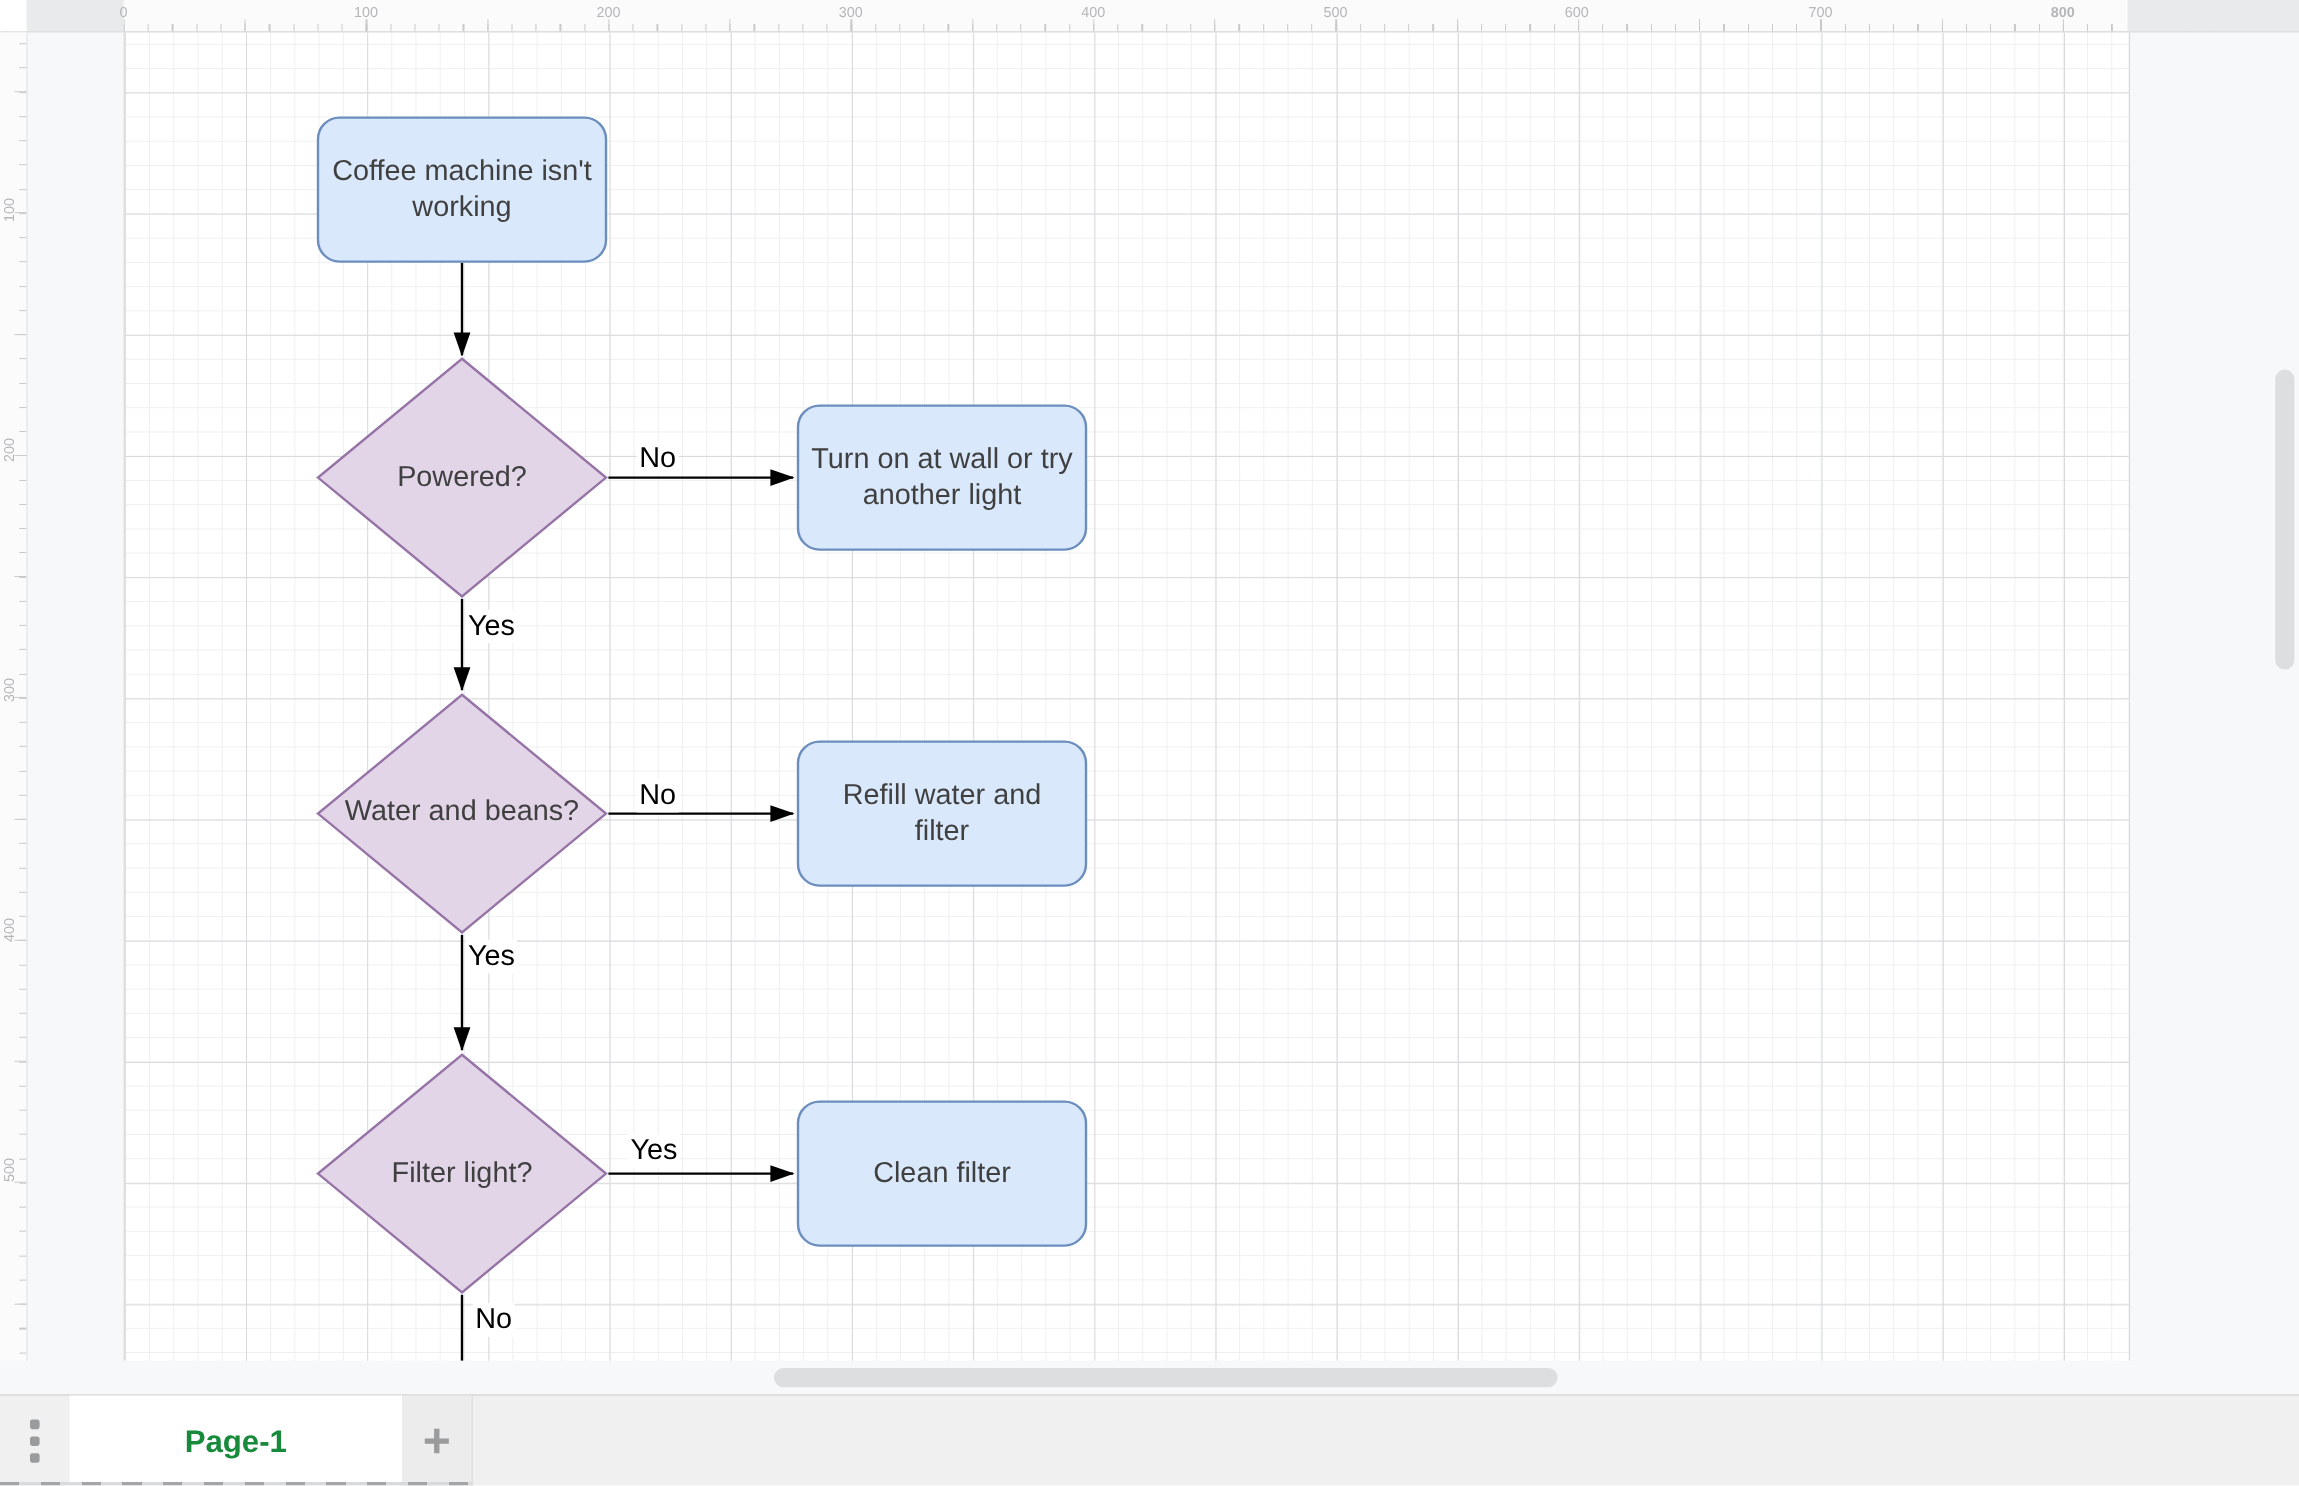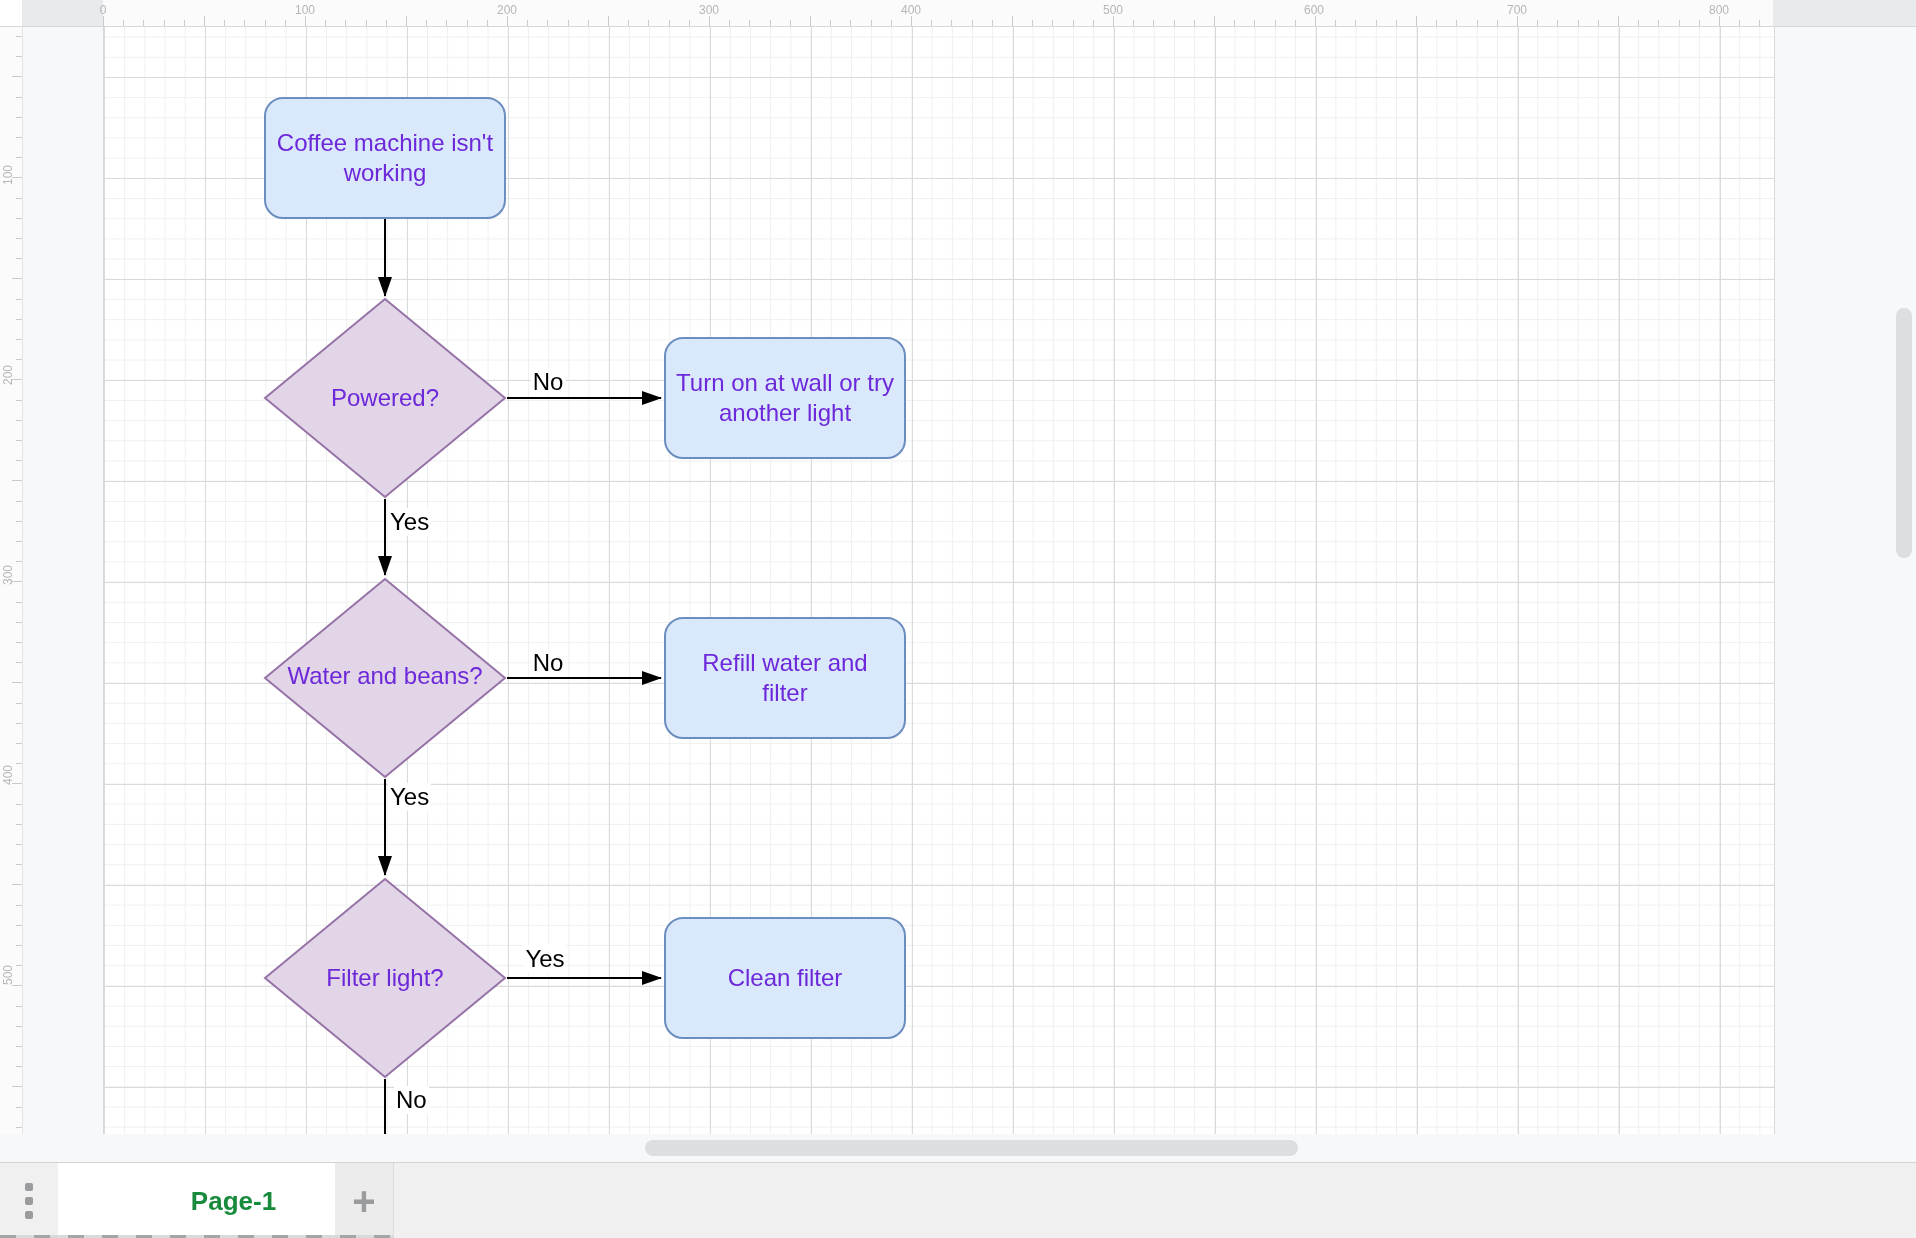"800" span.num { font-weight: none -> bold }
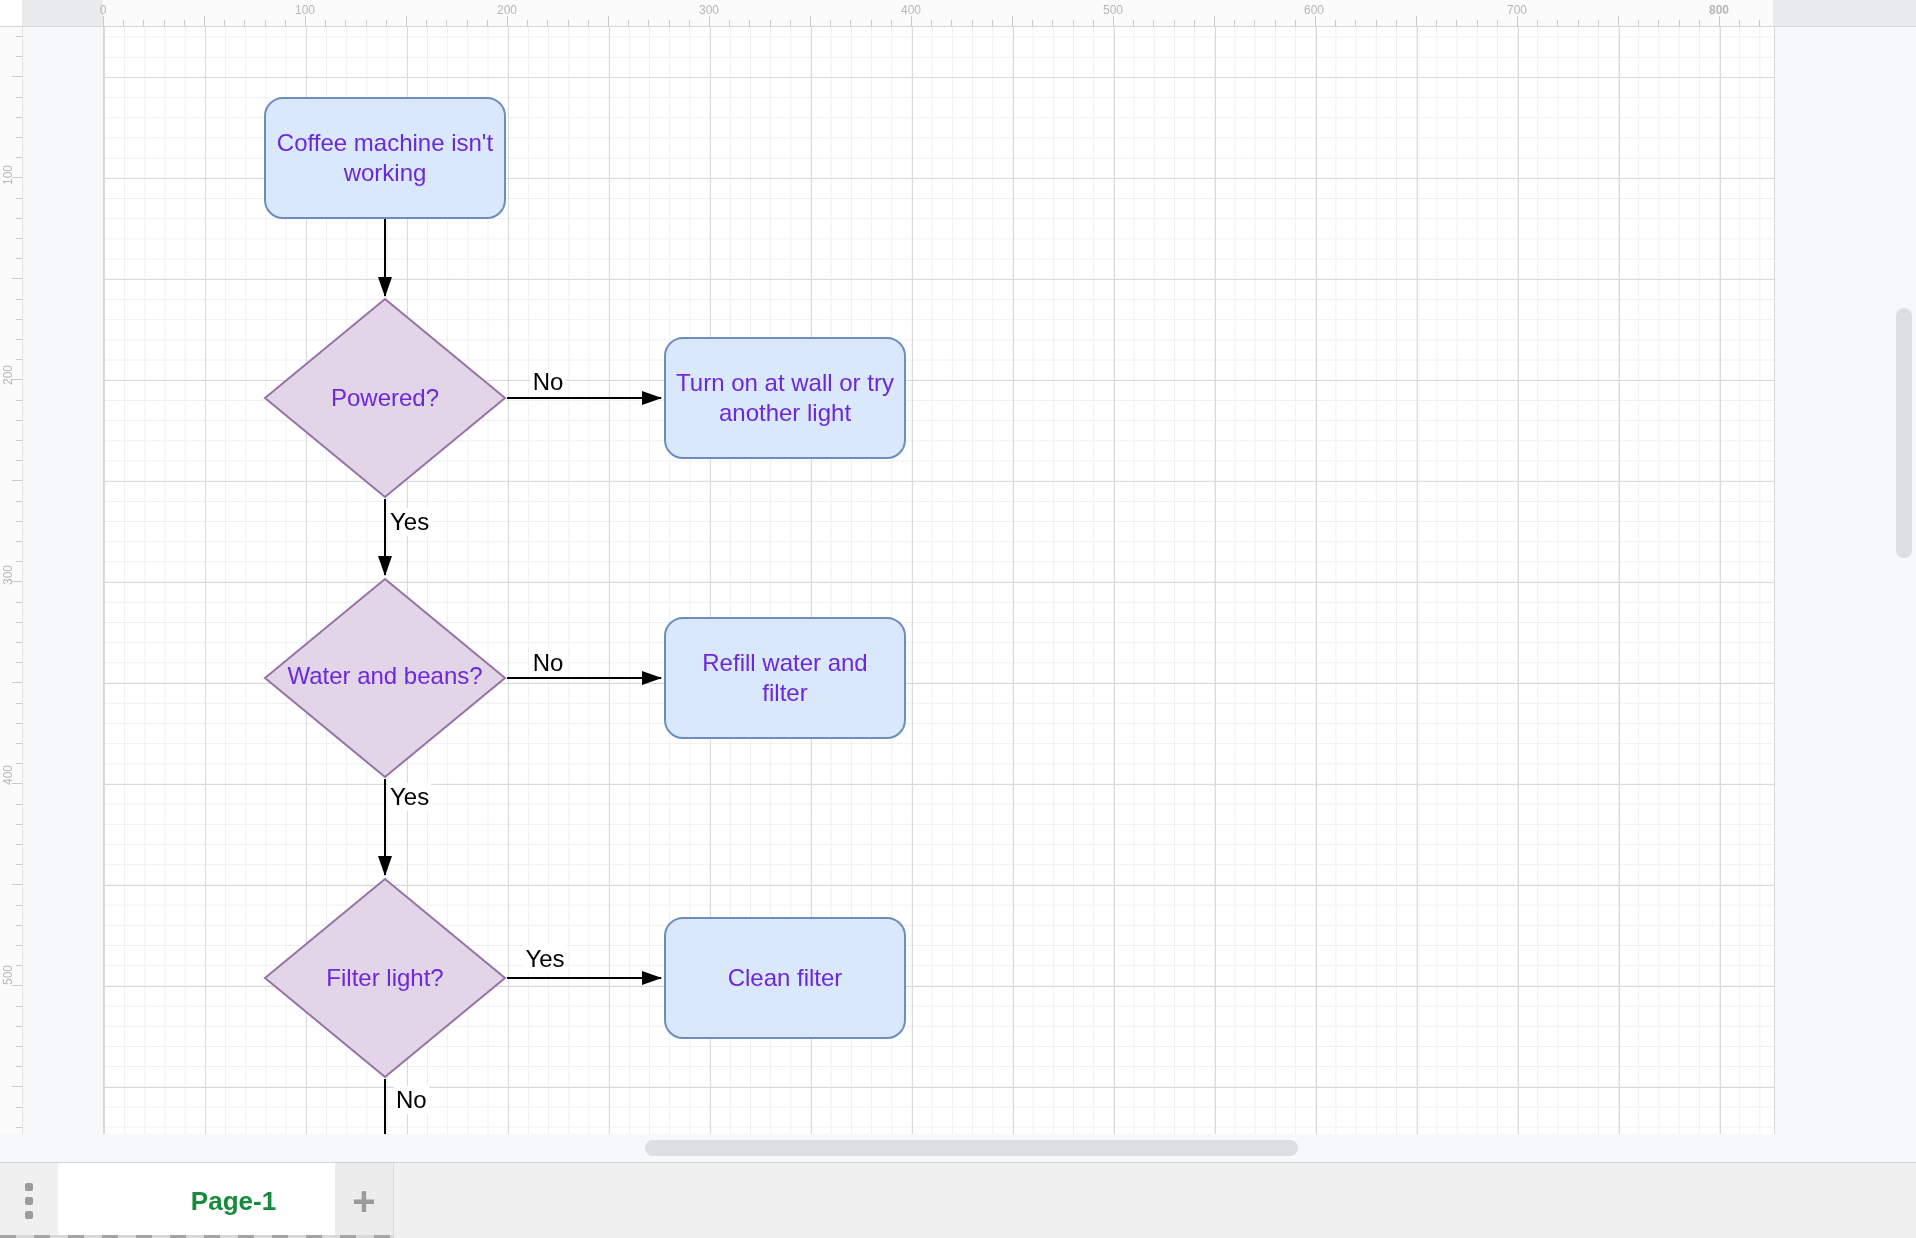"Coffee machine isn't" .node-label { color: #6d28d9 -> #404040 }
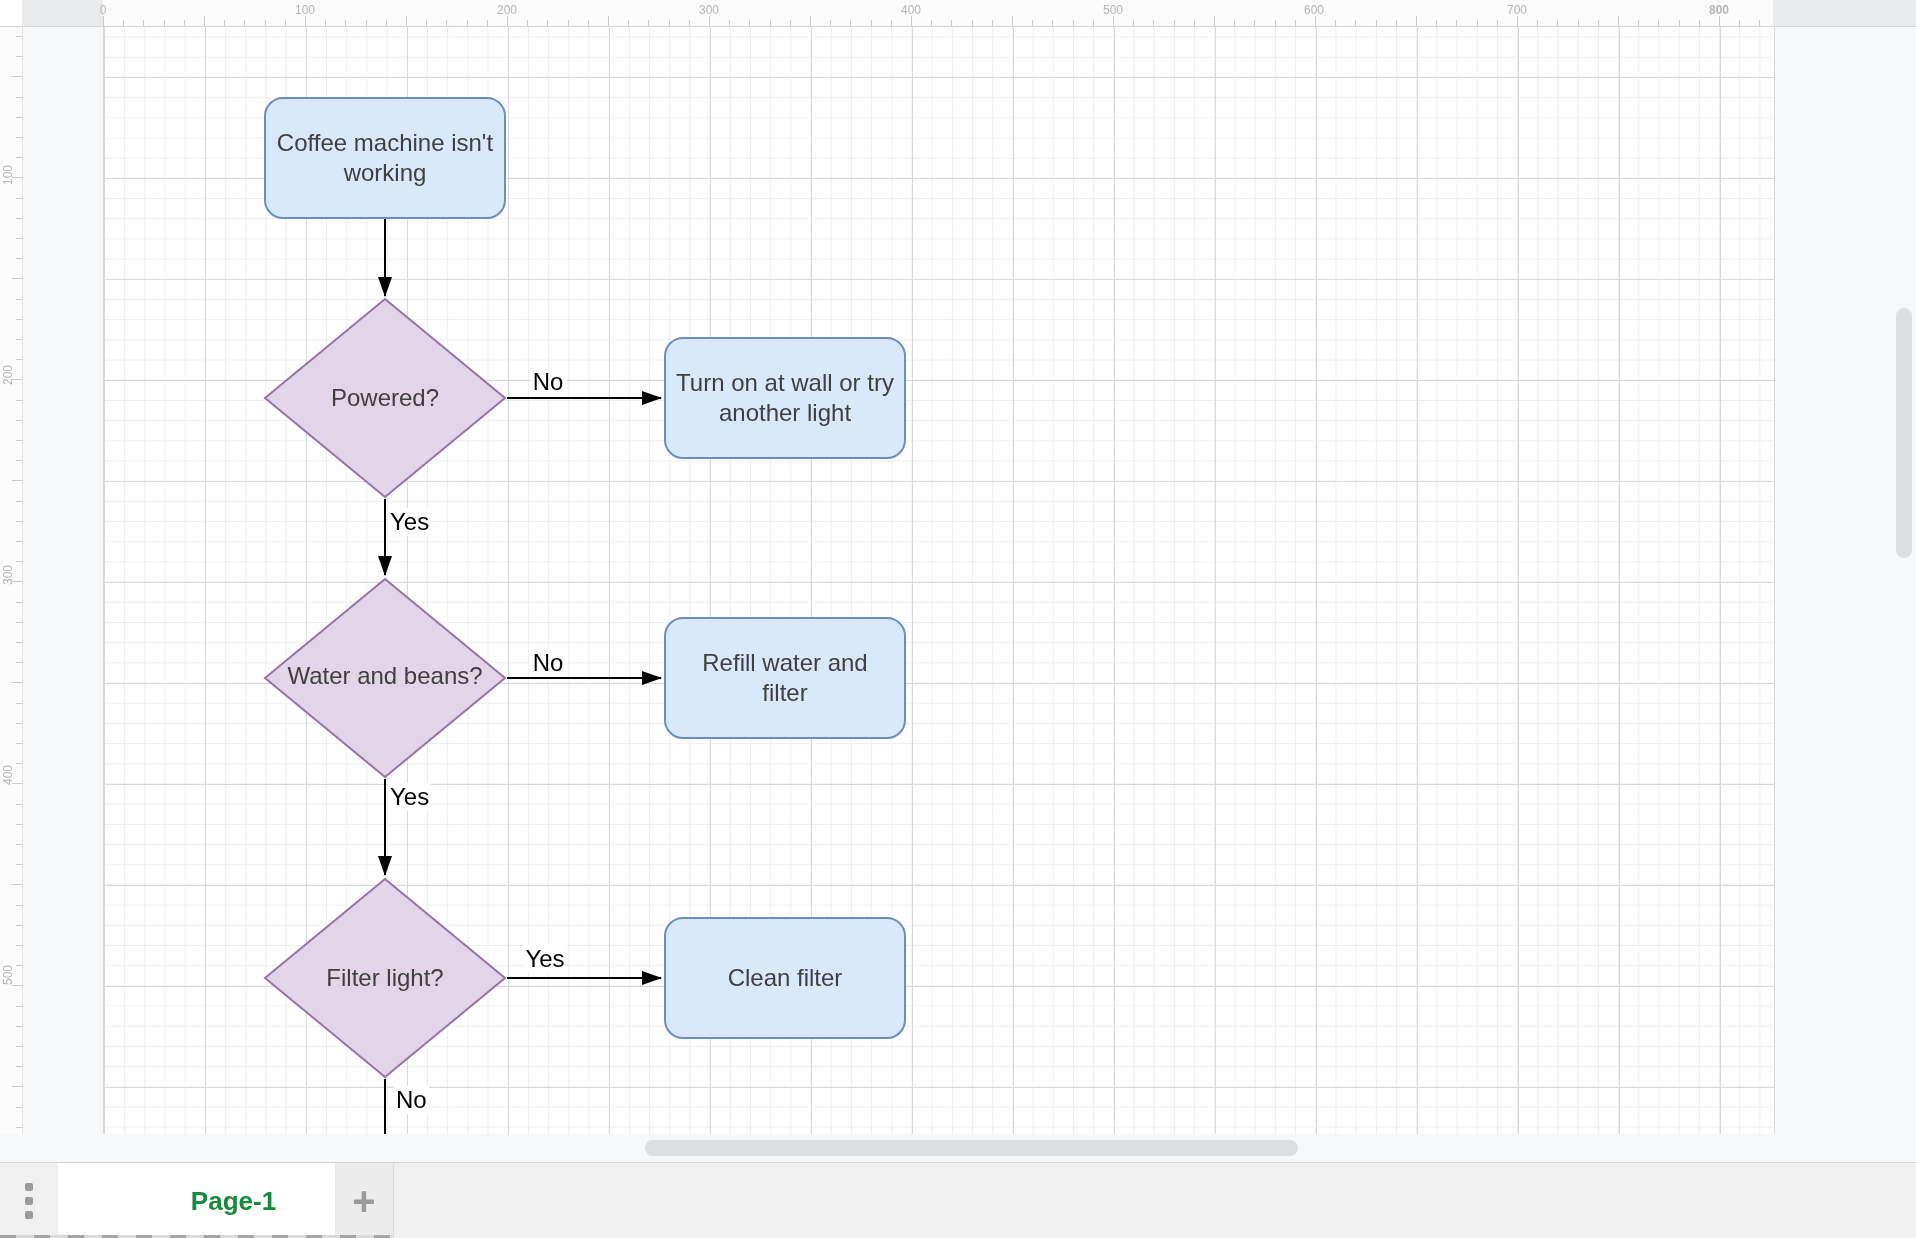"Page-1" #active-tab { padding-left: 37px -> none }
